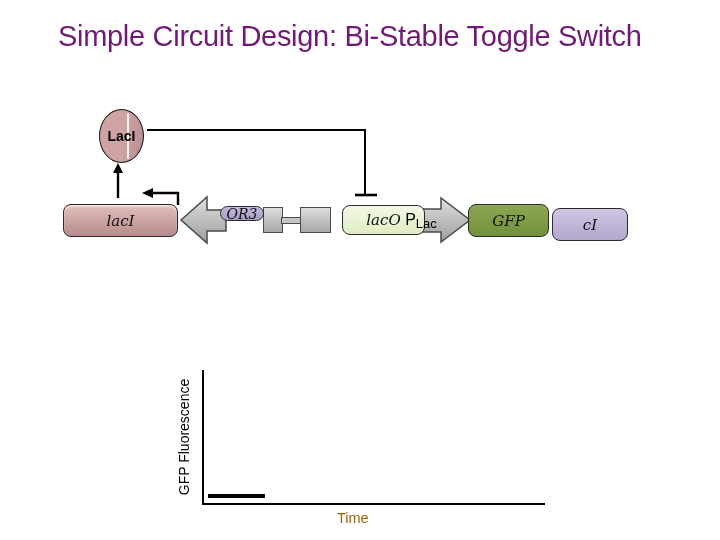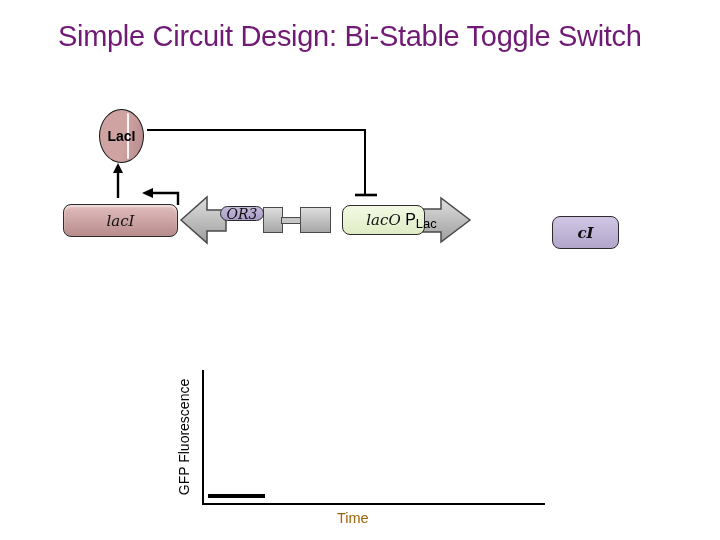"GFP" div.box { html: none -> <div> <span>GFP</span> </div> }
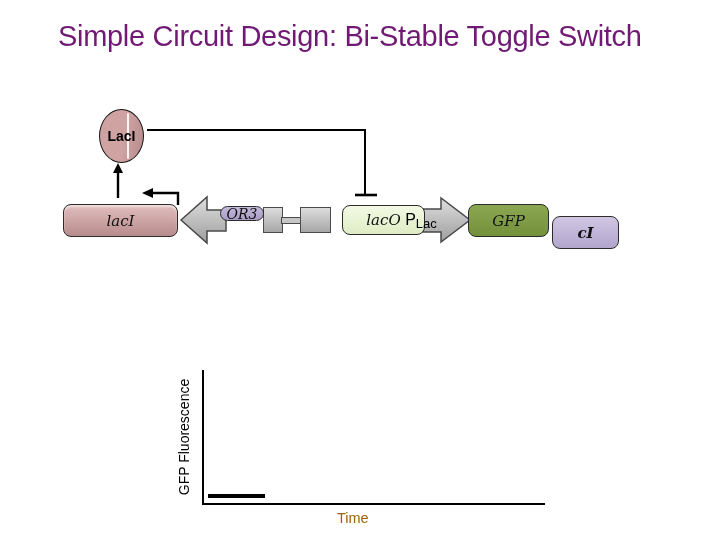"cI" .box-ci { font-weight: bold -> none; top: 216px -> 208px; width: 67px -> 76px }
